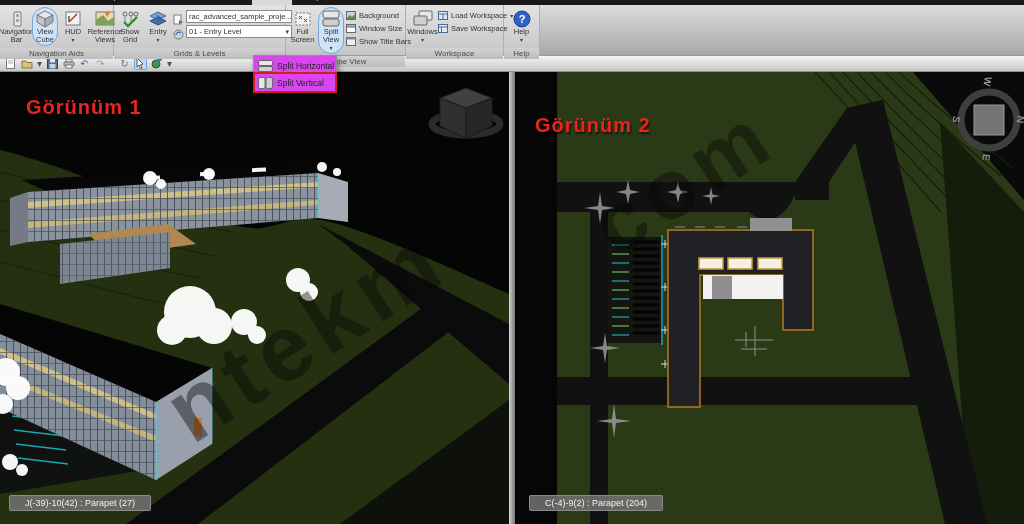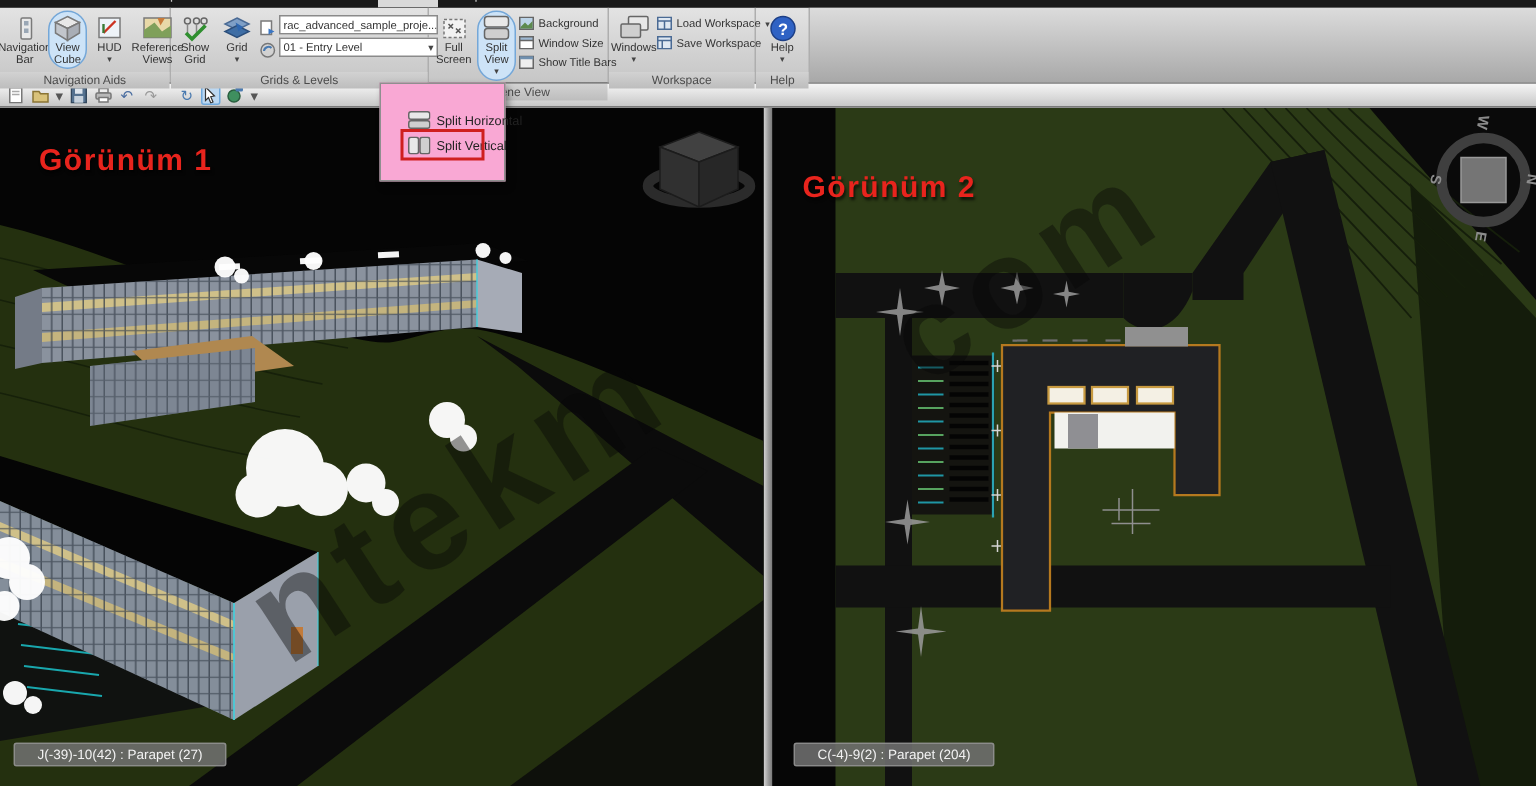"Grid" span { text: Grid -> Entry }
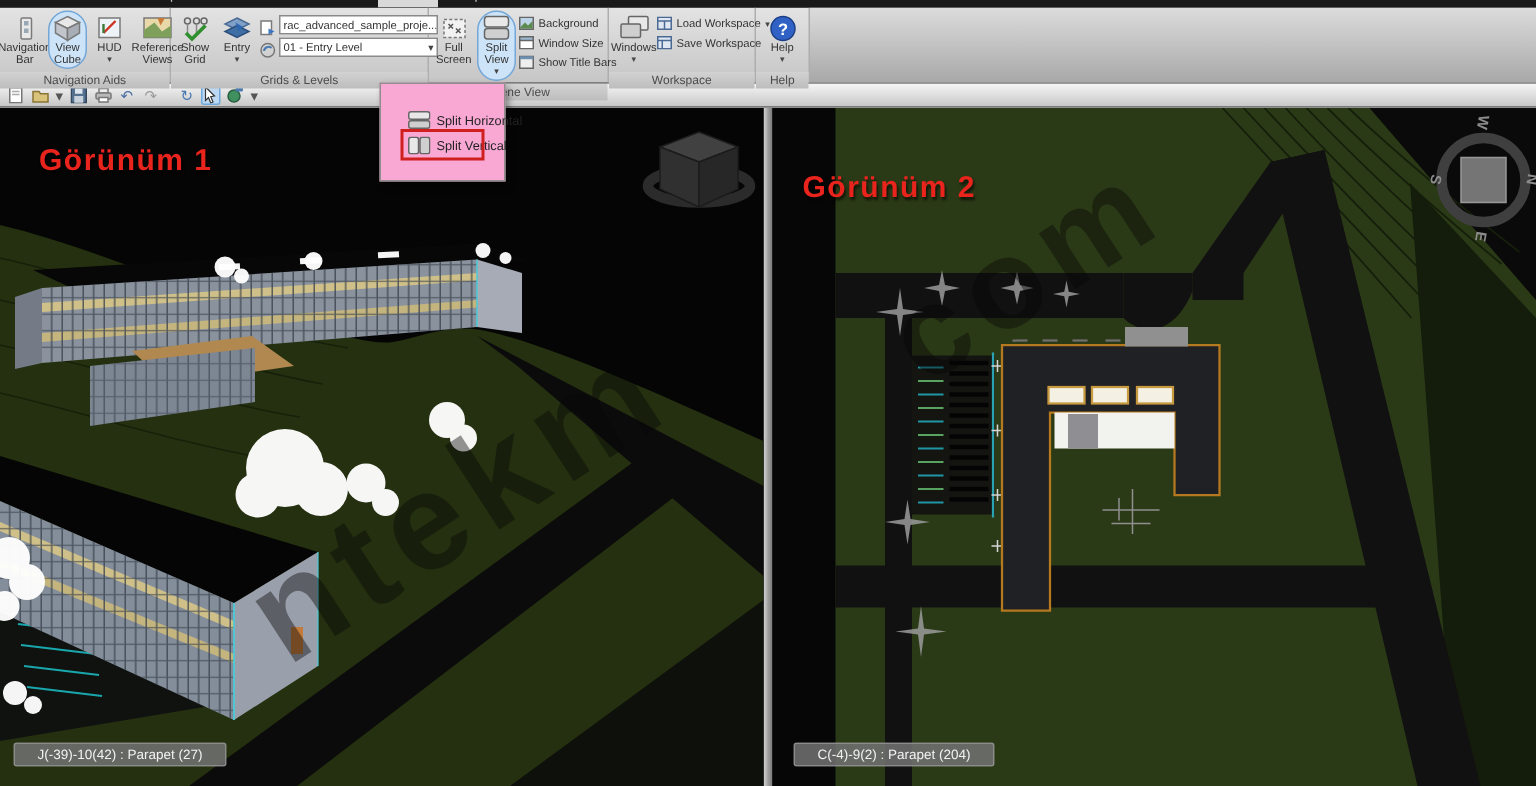"Split Horizontal" .splitmenu { background: #f9a8d4 -> #d946ef; padding: 15px -> 1px }
